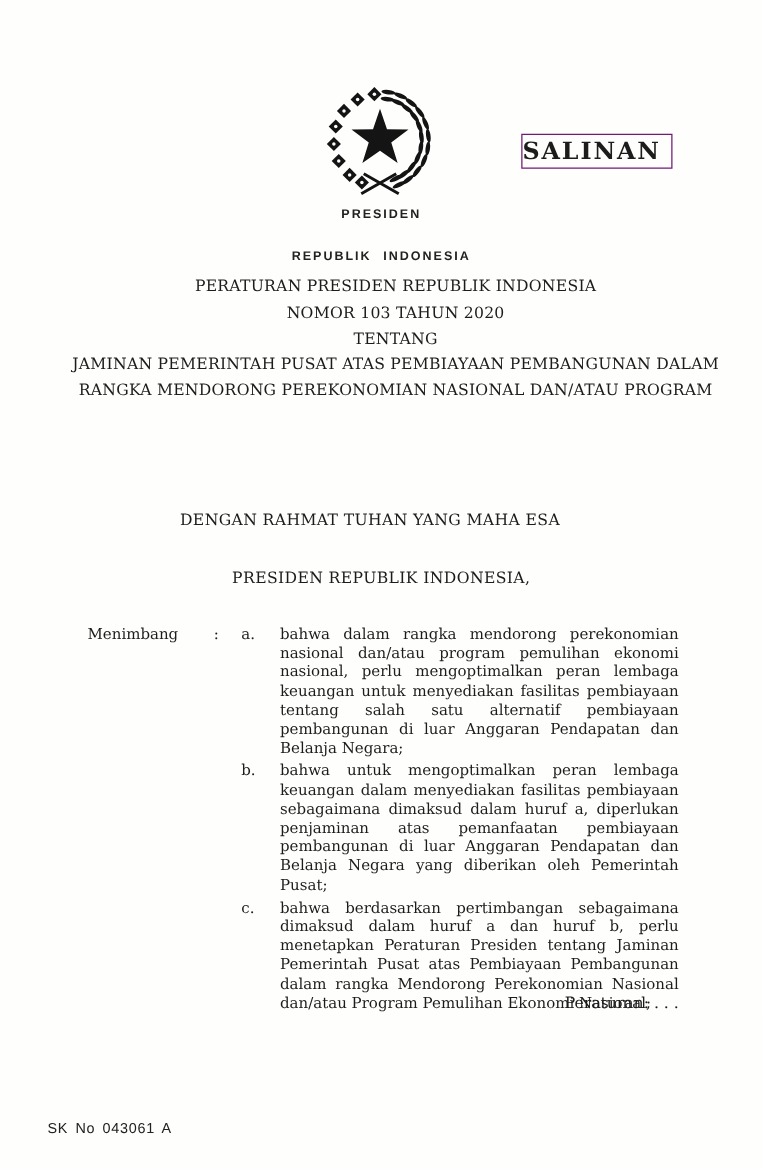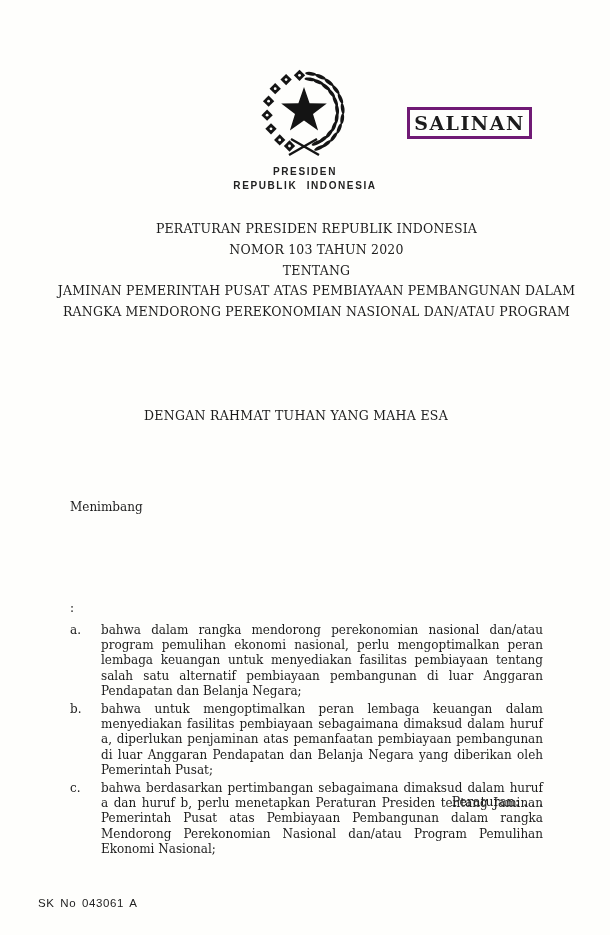"SALINAN" .salinan-box { border: 3px solid #701a75 -> 1px solid #701a75; justify-content: center -> none; left: 407px -> 417px }
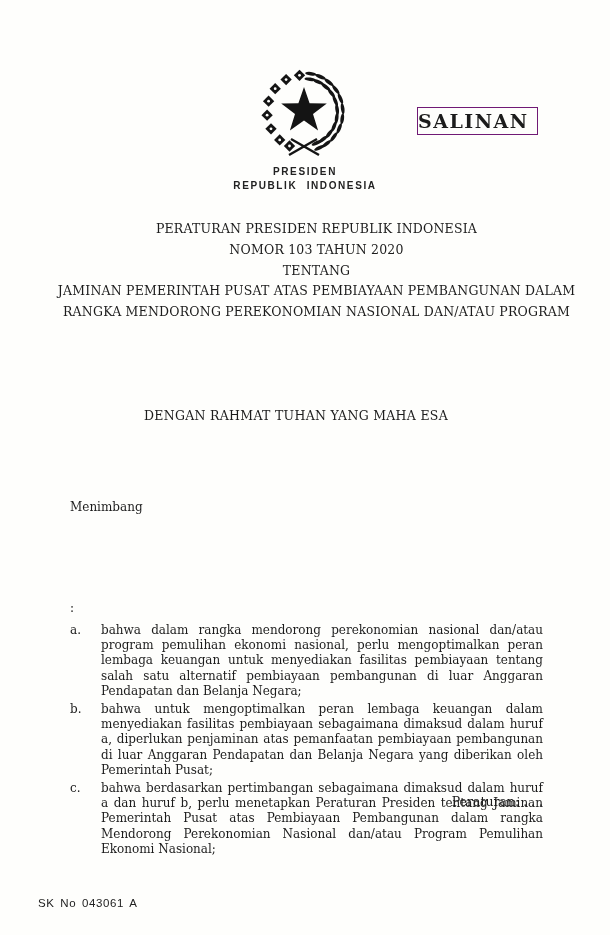"REPUBLIK INDONESIA" .letterhead .l2 { margin-top: none -> 20px }
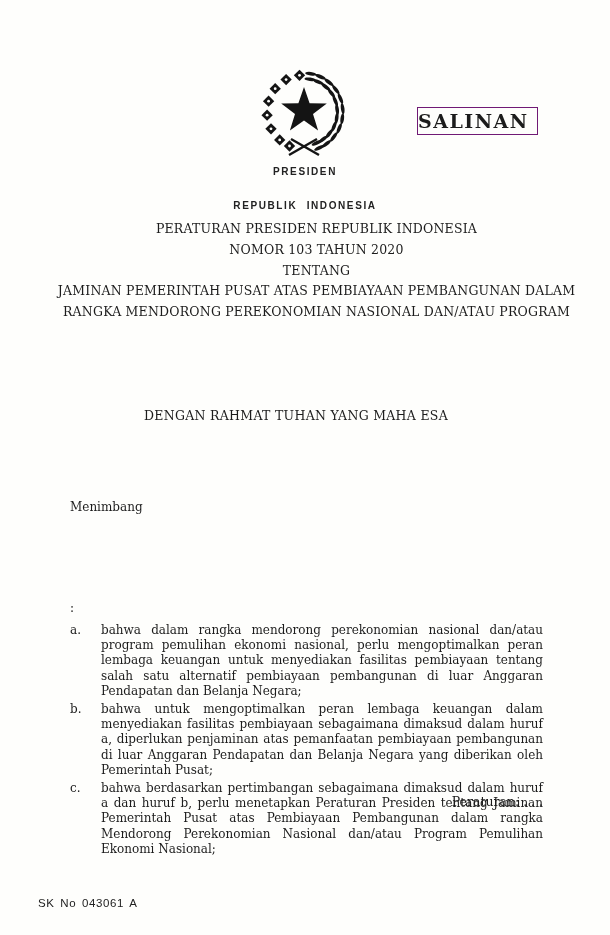"PRESIDEN REPUBLIK INDONESIA," div.issuer { html: none -> <div>PRESIDEN REPUBLIK INDONESIA,</div> }
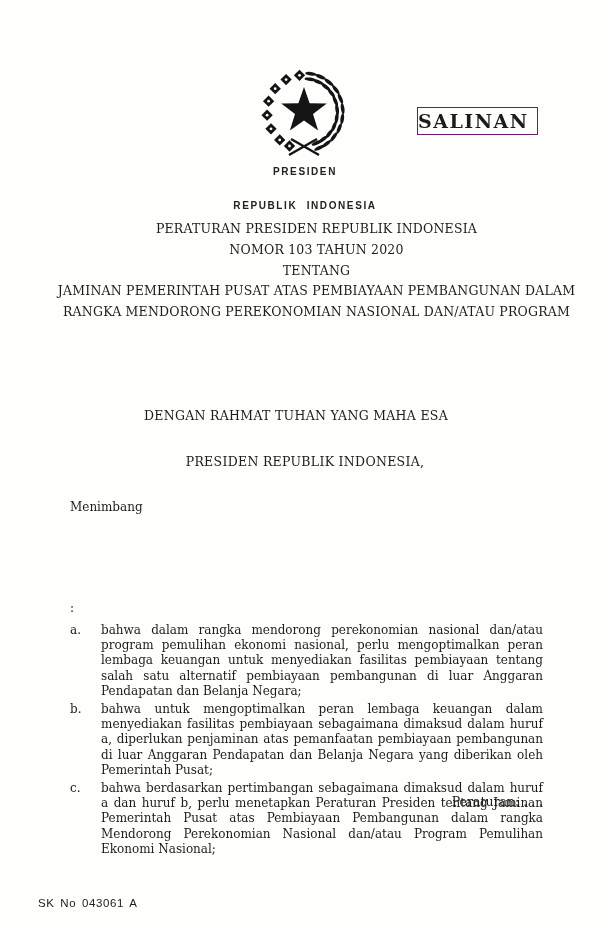"Menimbang" .c-row { flex-direction: column -> none }
